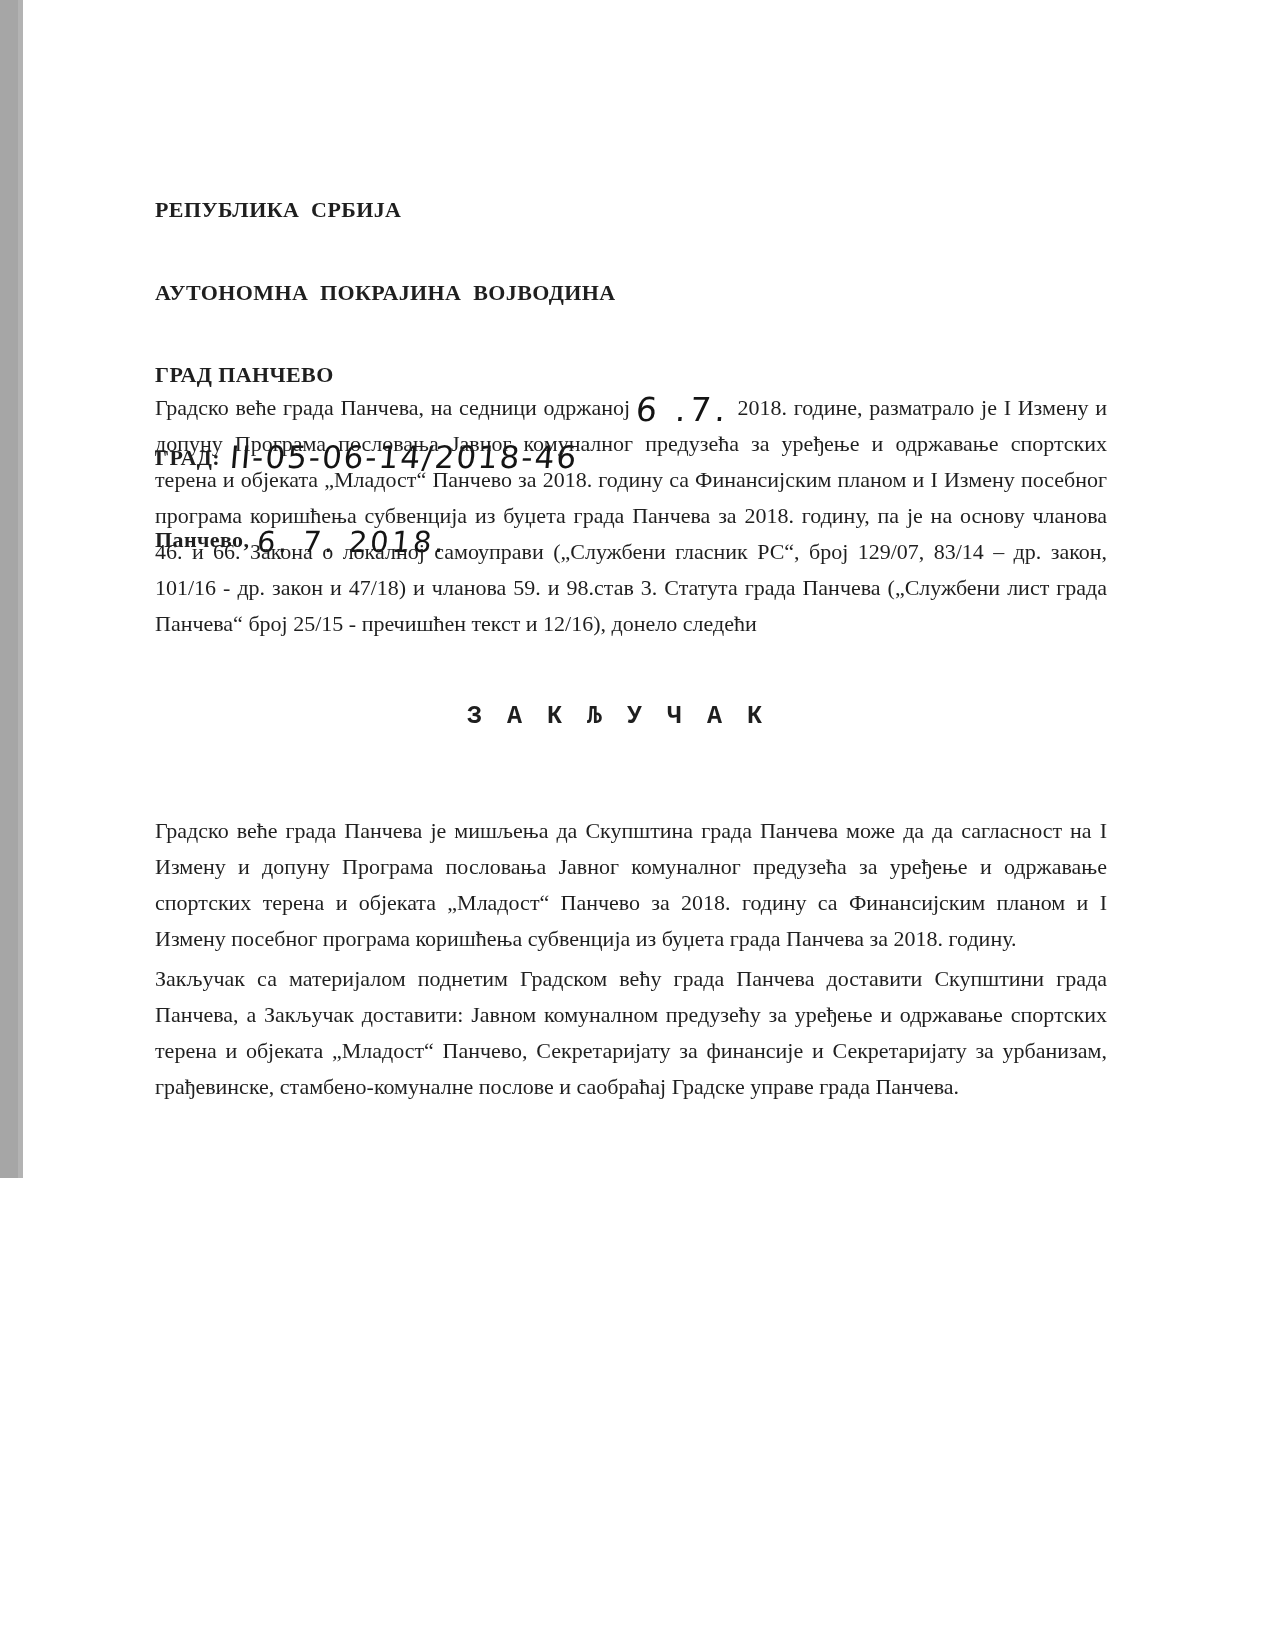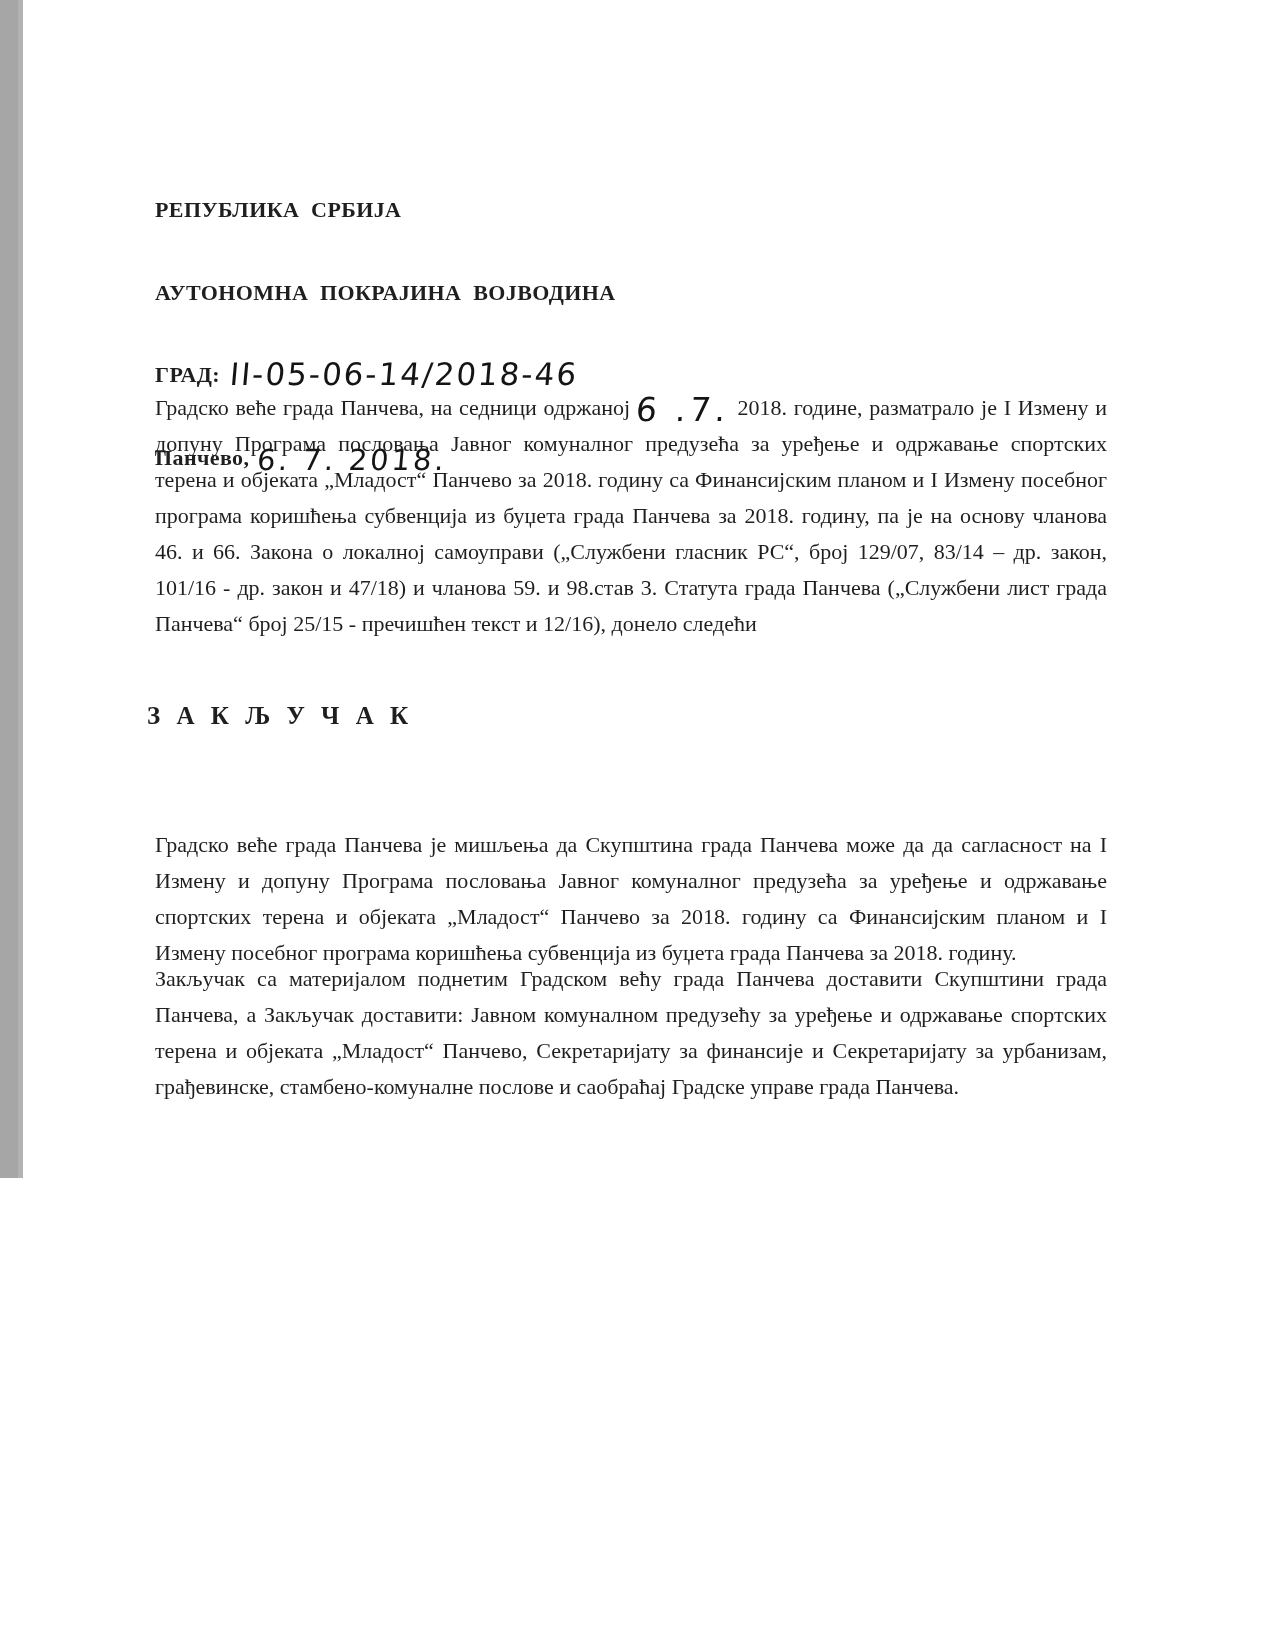"ГРАД ПАНЧЕВО" div.lh-row { html: none -> <div>ГРАД ПАНЧЕВО</div> }
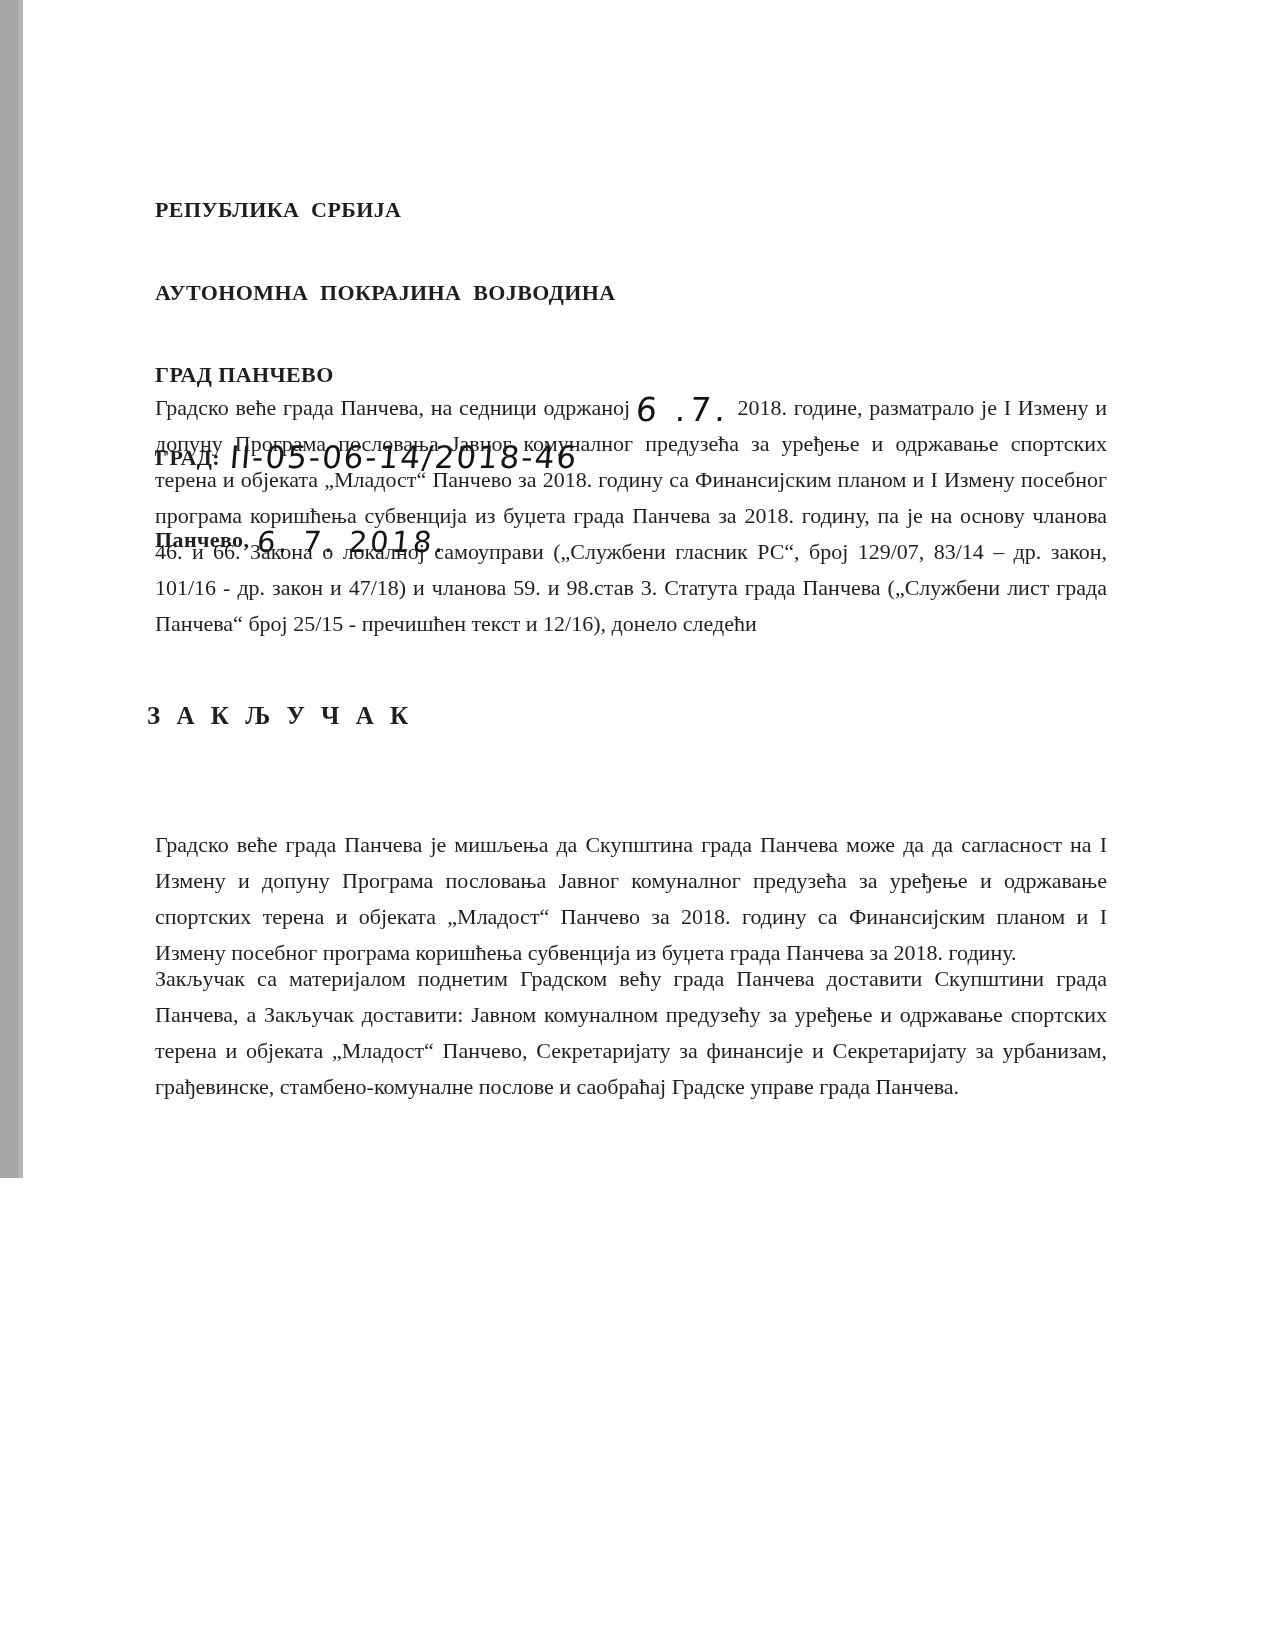"З А К Љ У" .doc-heading { font-family: none -> Liberation Mono, monospace; left: 147px -> 141px; text-align: none -> center }
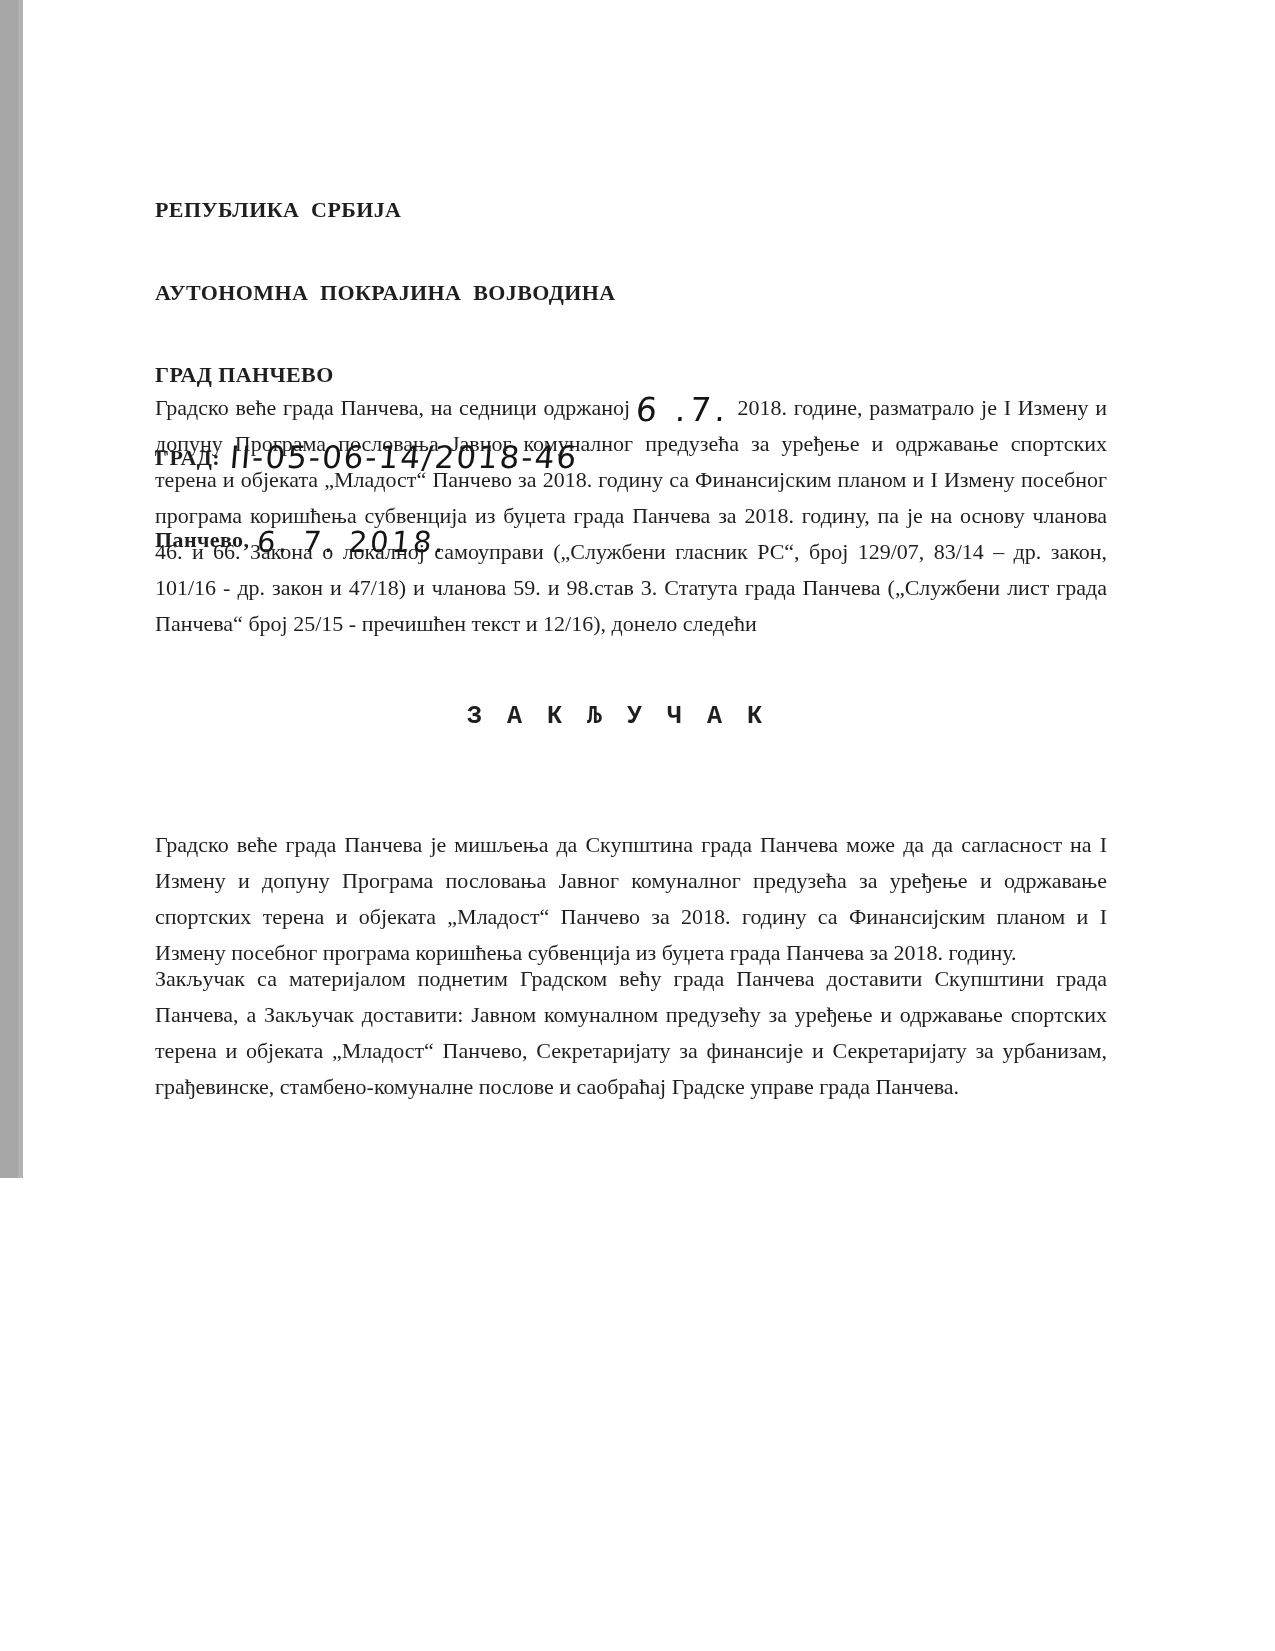"Градско веће града Панчева је" .para2 { margin-top: 14px -> none }
